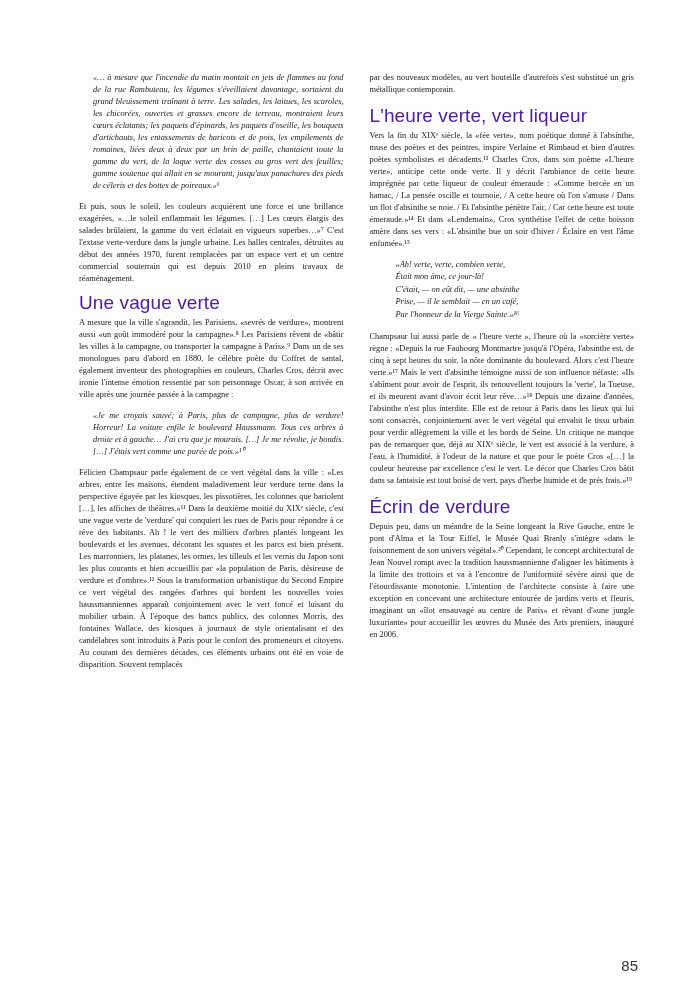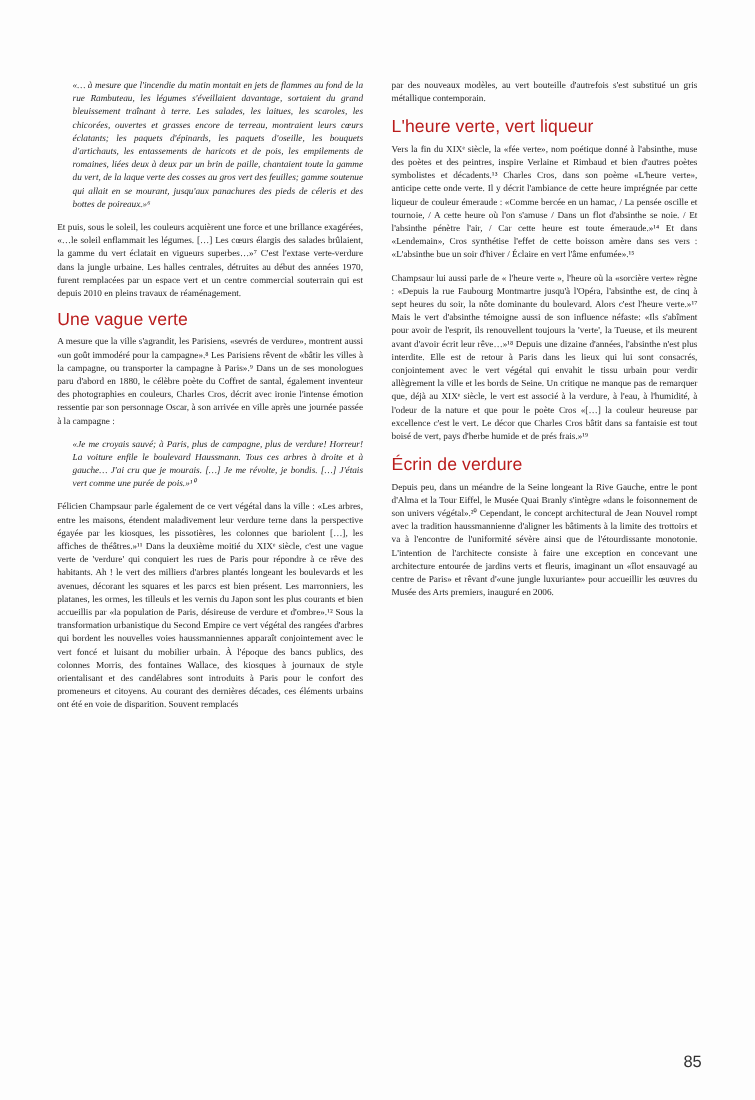"«… à mesure que l'incendie" .columns { margin-left: none -> 27px }
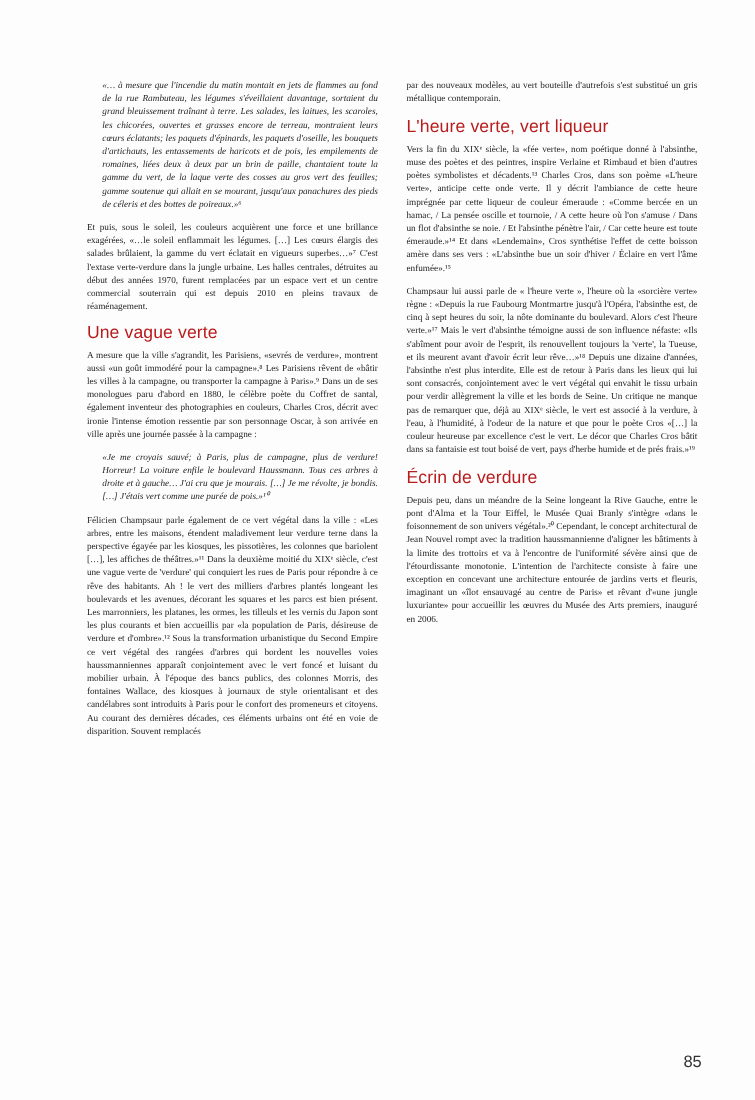"L'heure verte, vert liqueur" h2.section { color: #b91c1c -> #4c1d95; font-size: 16px -> 19px }
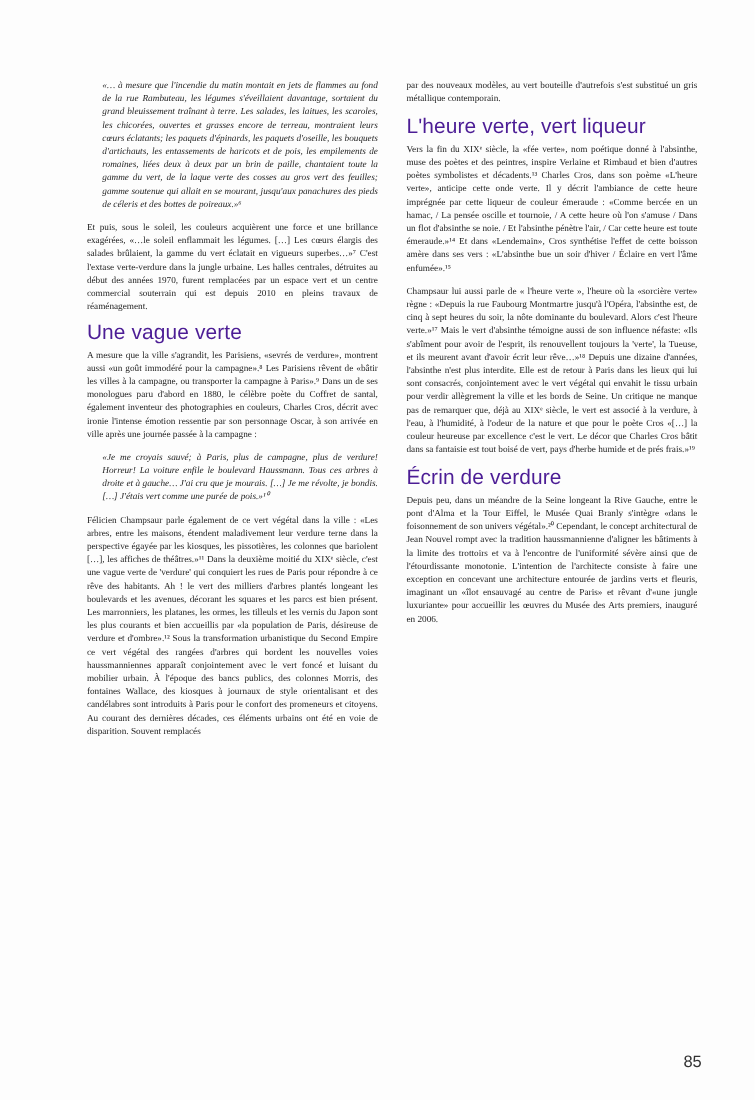"«Ah! verte, verte, combien verte," p.verse { html: none -> <p>«Ah! verte, verte, combien verte, Était mon âme, ce jour-là! C'était, — on eût dit, — une absinthe Prise, — il le semblait — en un café, Par l'honneur de la Vierge Sainte.»¹⁶</p> }
